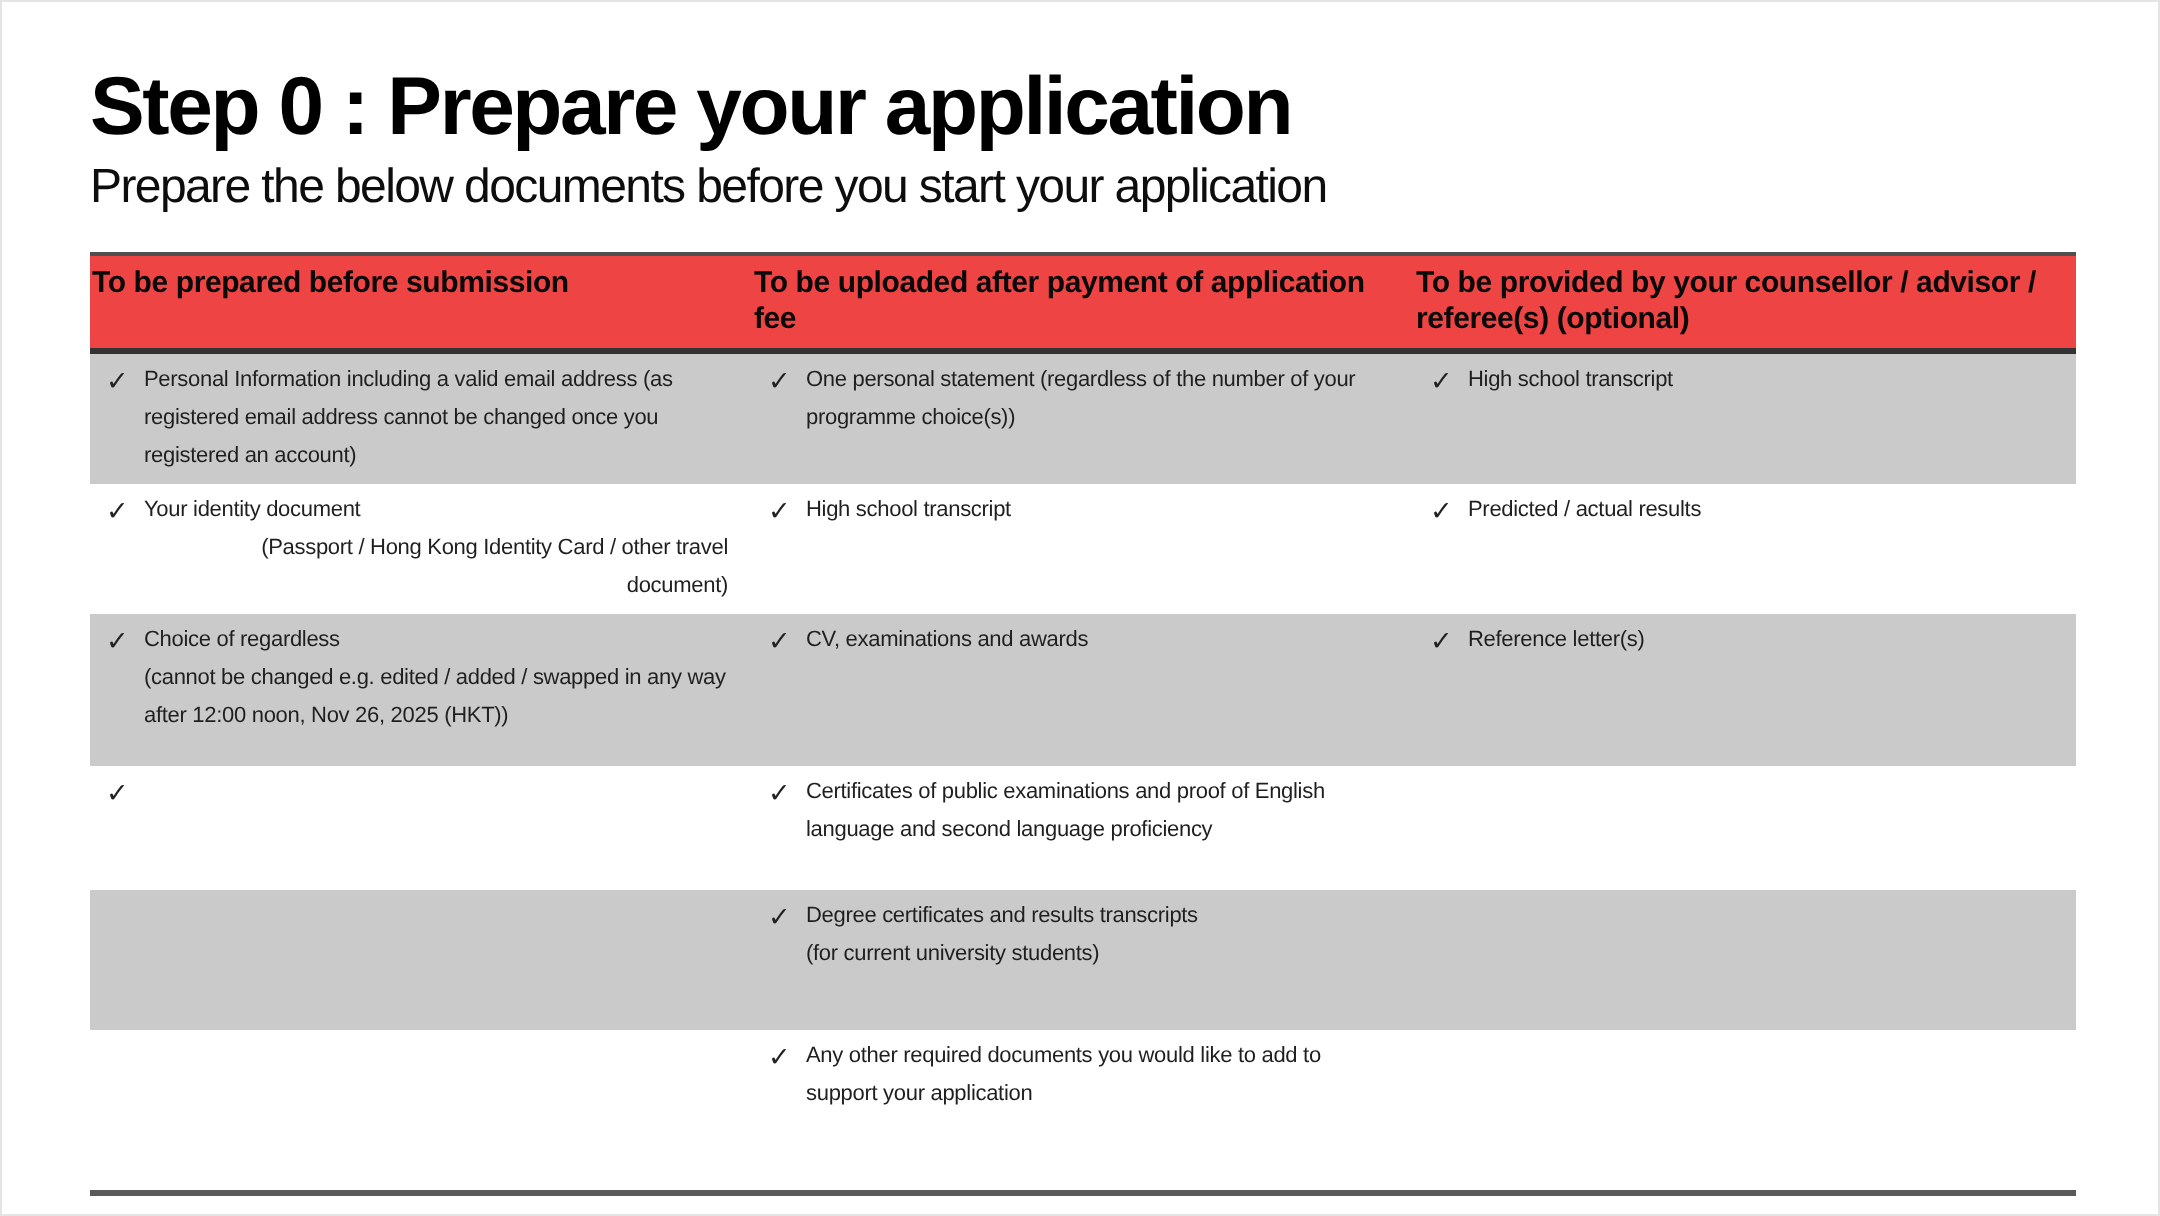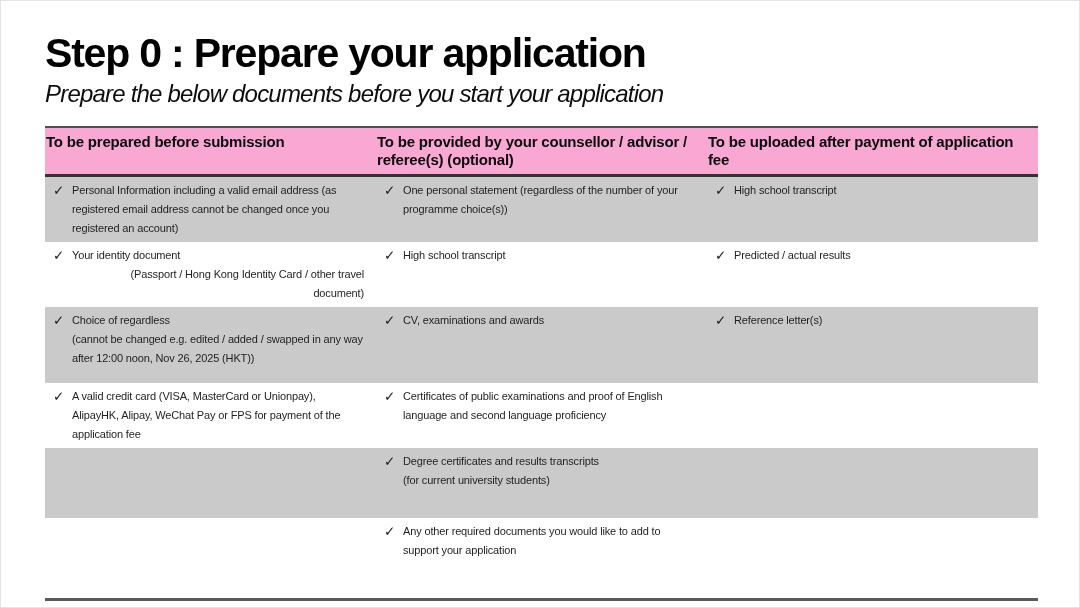"Prepare the below documents before" .subtitle { font-style: italic -> none }
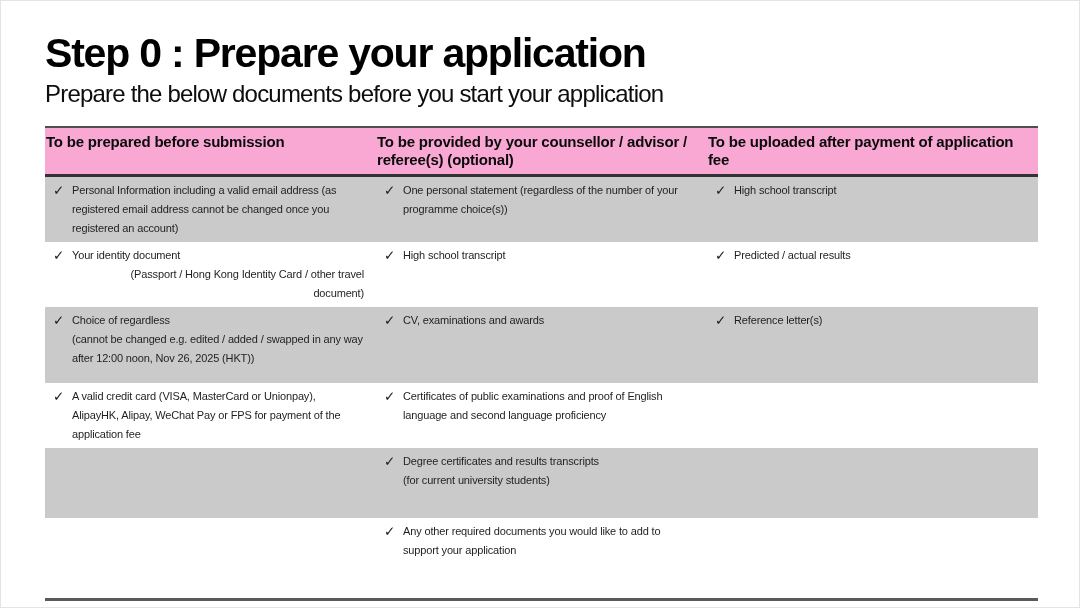"To be prepared before submission" .thead { background: #f9a8d4 -> #ef4444 }
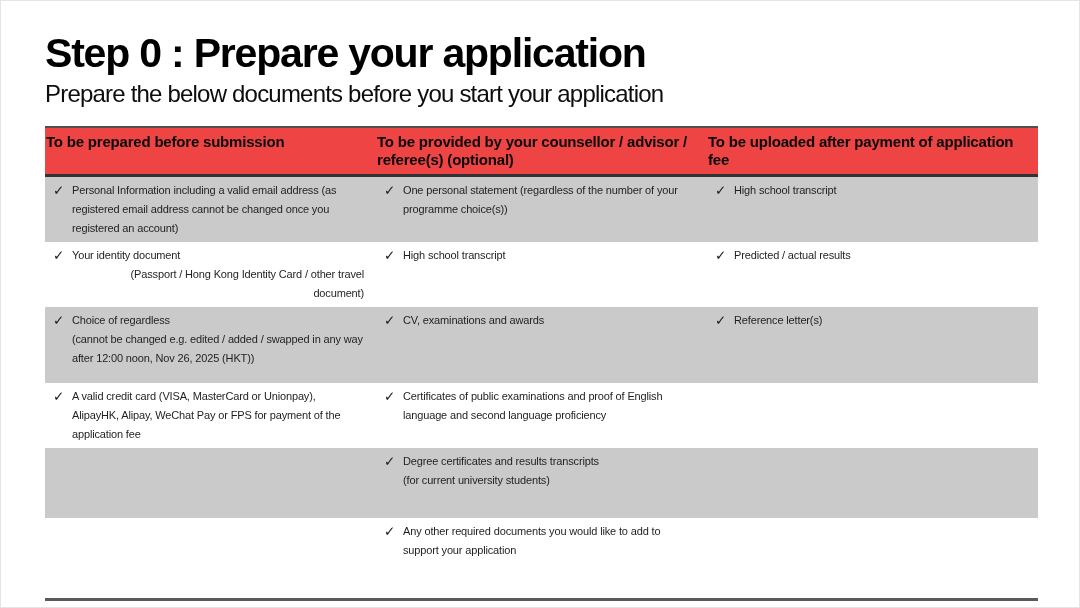"To be provided by your" div.th { order: before "To be uploaded after payment" -> after "To be uploaded after payment" }
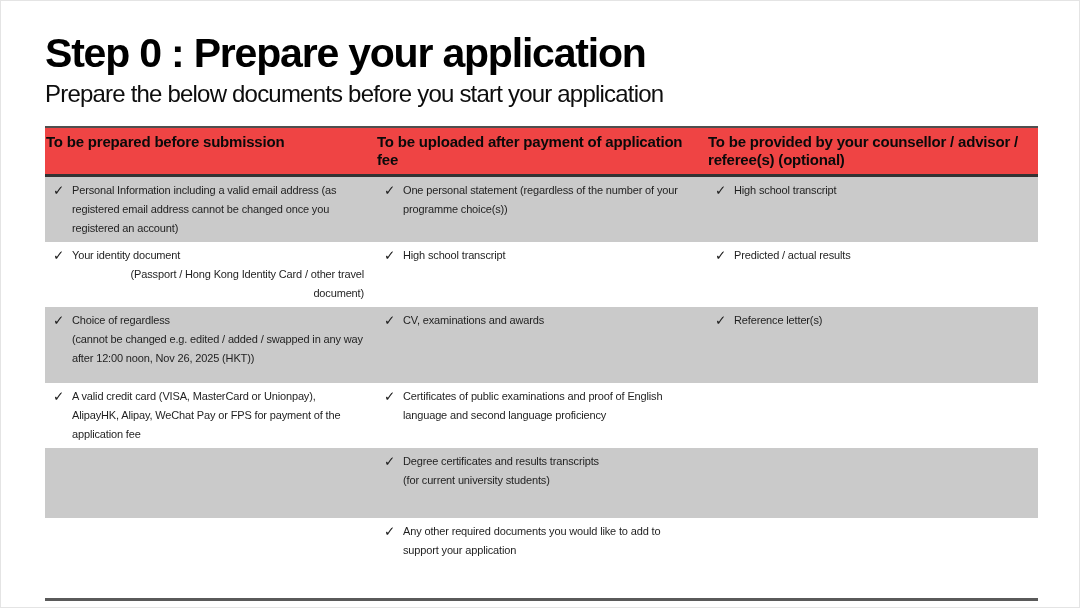"A valid credit card (VISA," span.cell-body { html: <span>A valid credit card (VISA, MasterCard or Unionpay), AlipayHK, Alipay, WeChat Pay or FPS for payment of the application fee</span> -> none }
